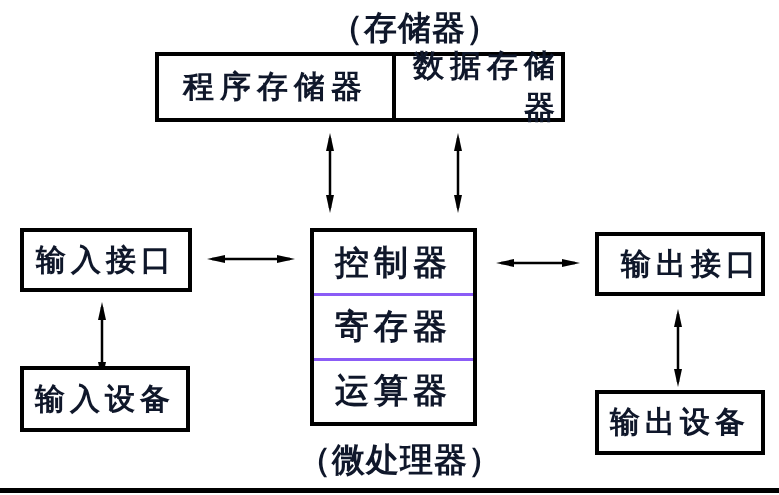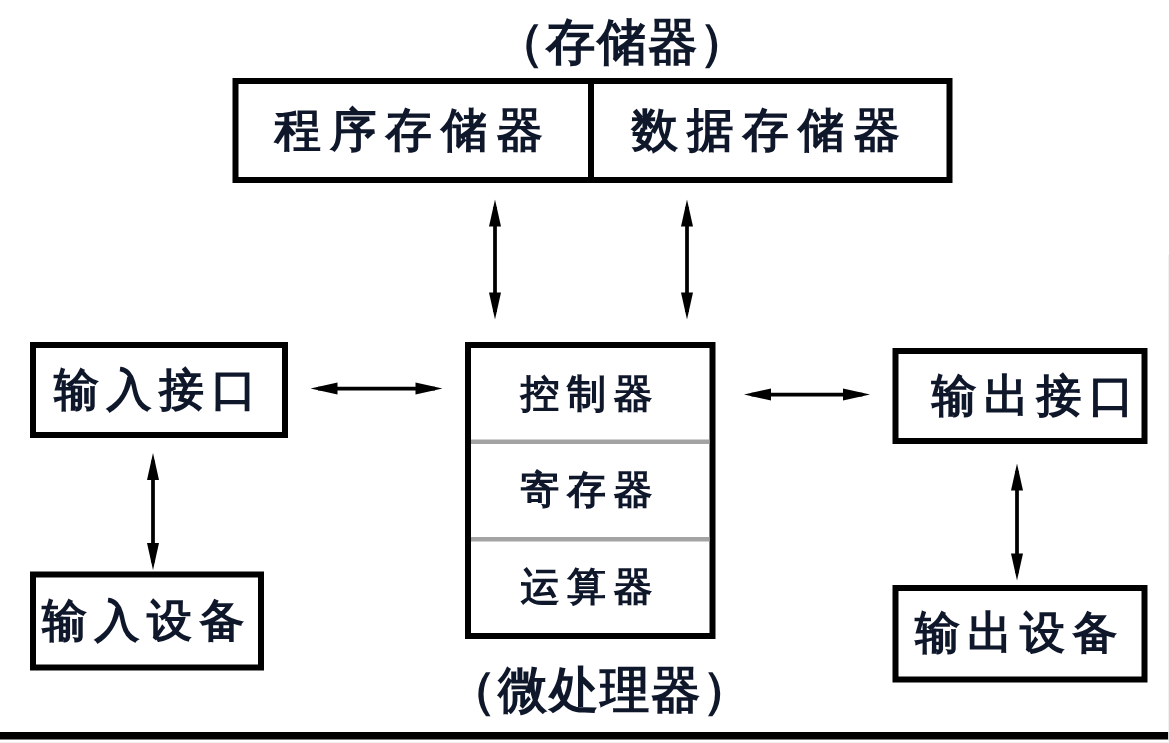"程序存储器" div.box { width: 480px -> 410px }
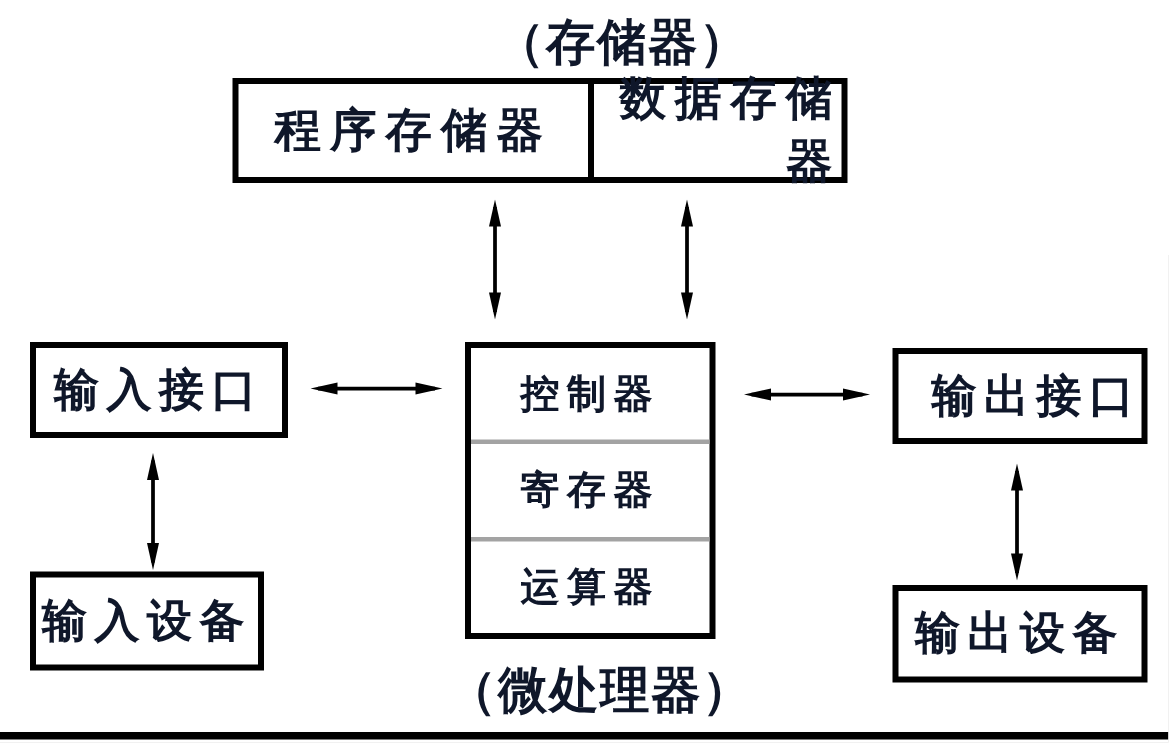"控制器" .cpu-row { font-size: 26px -> 34px }
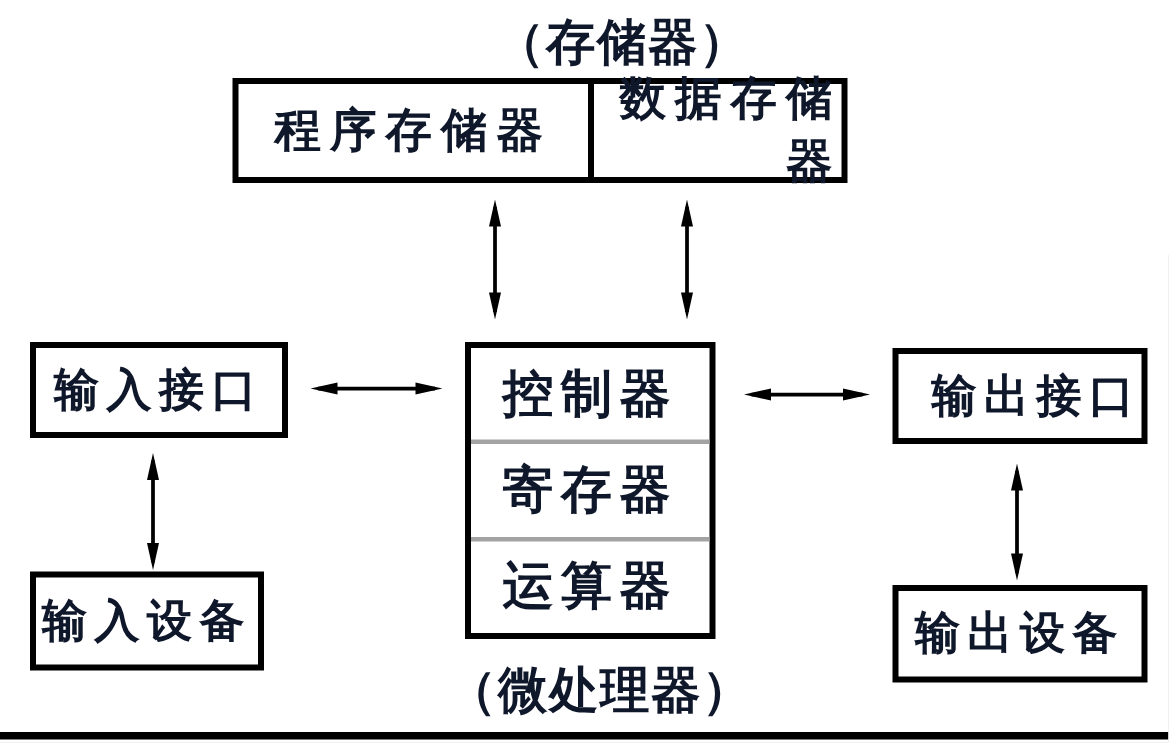"寄存器" .cpu-row + .cpu-row { border-top: 3px solid #a3a3a3 -> 3px solid #8b5cf6 }
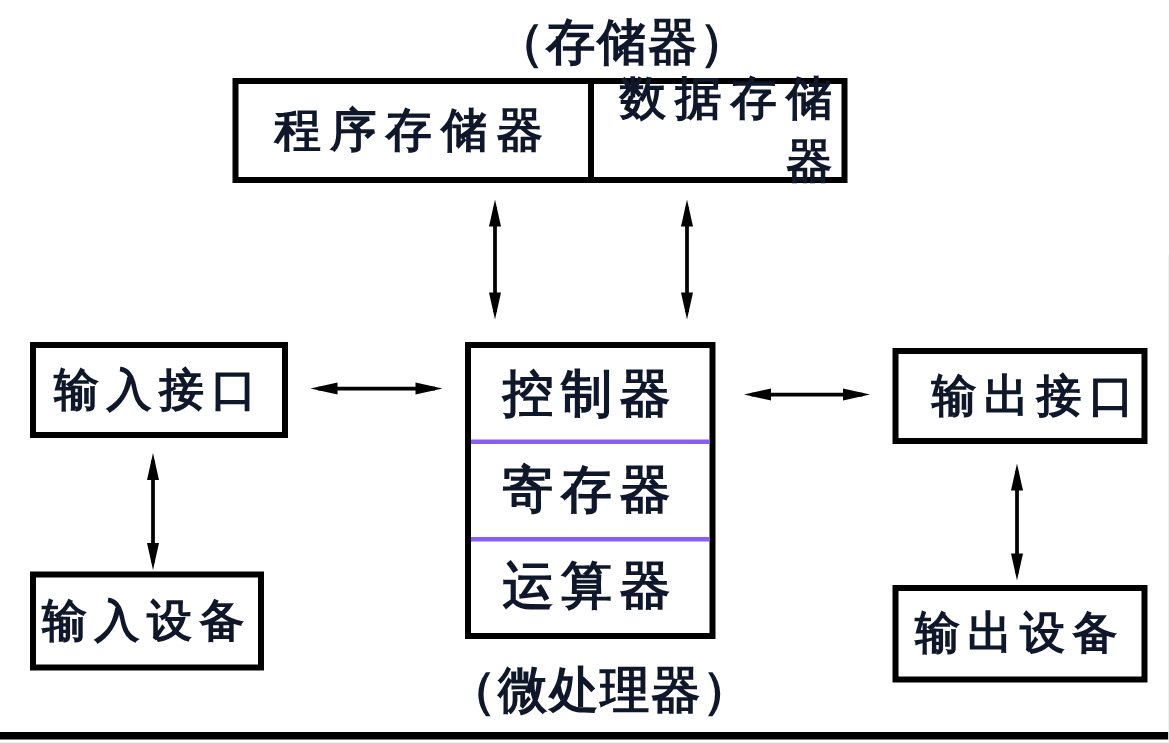"输入设备" div.box { top: 381px -> 366px; width: 156px -> 170px }
